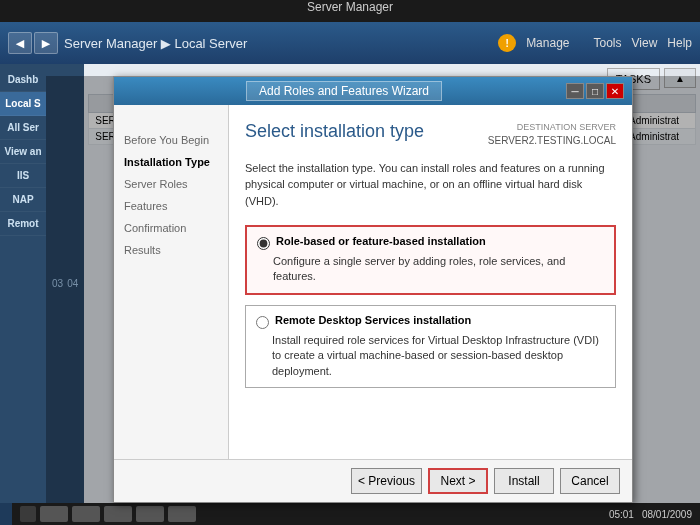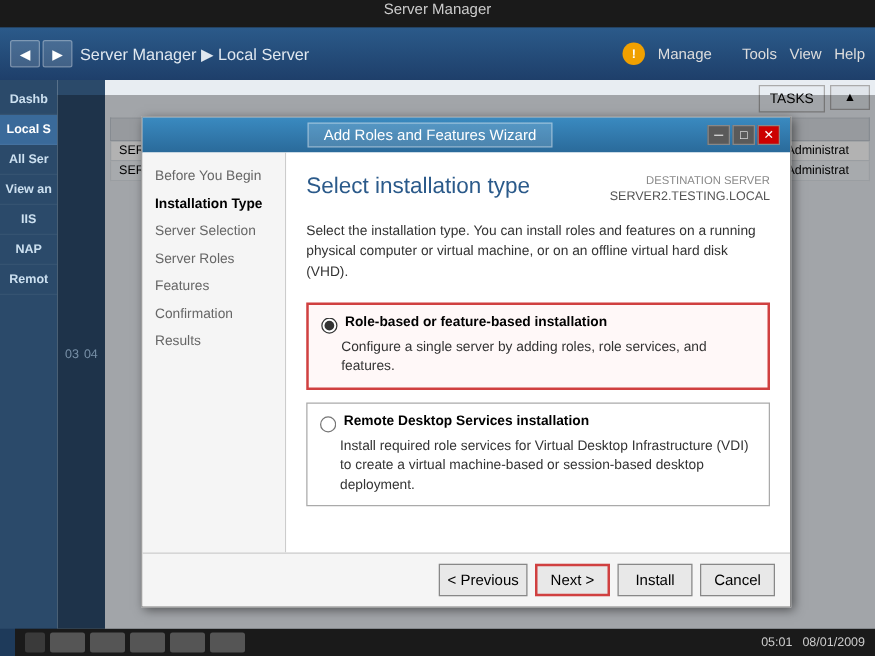"Add Roles and Features Wizard" .dialog-overlay { align-items: center -> none }
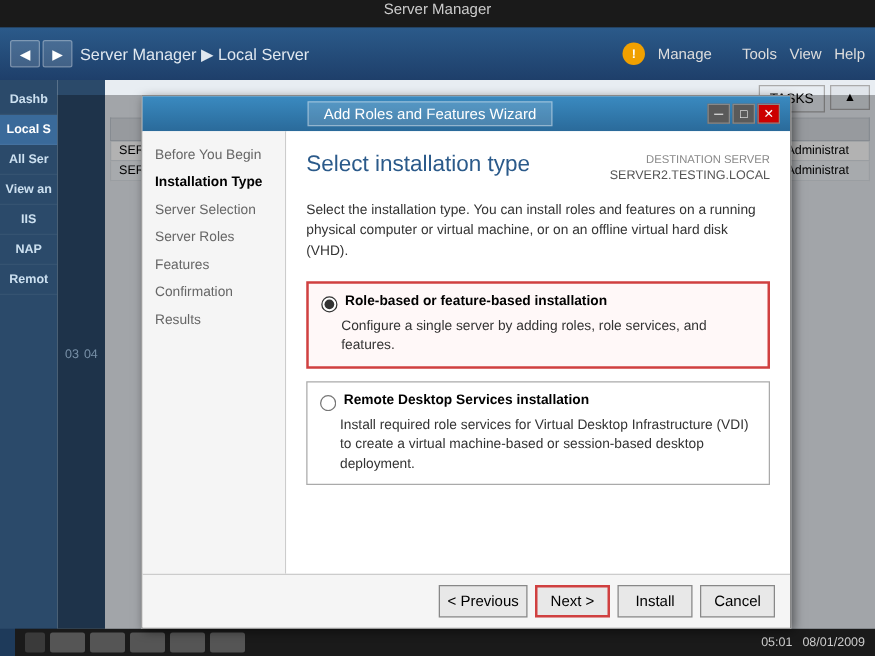"Before You Begin" .wizard-nav { padding: 8px 0 -> 24px 0 }
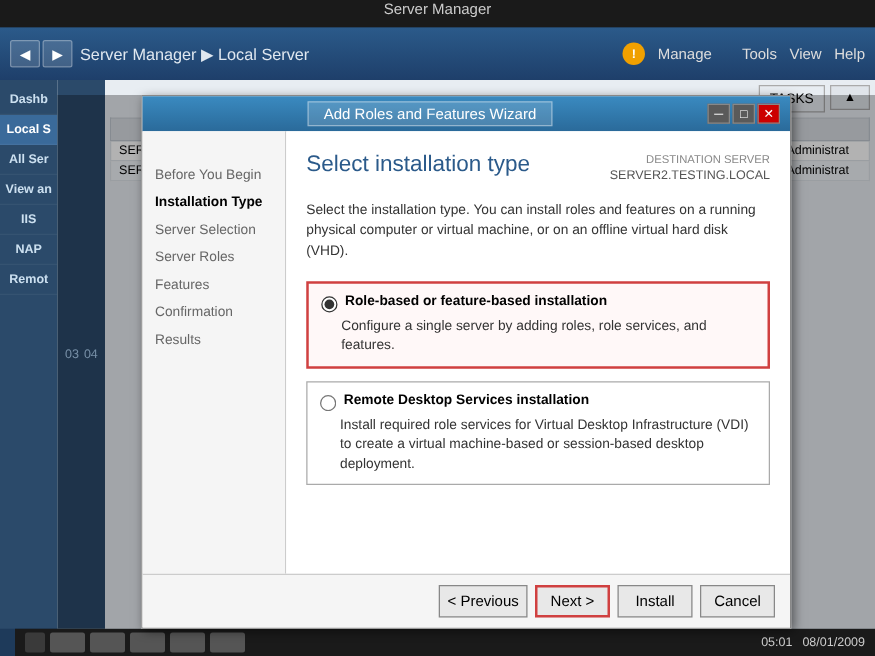"Server Selection" div.wizard-nav-item { html: <div>Server Selection</div> -> none }
